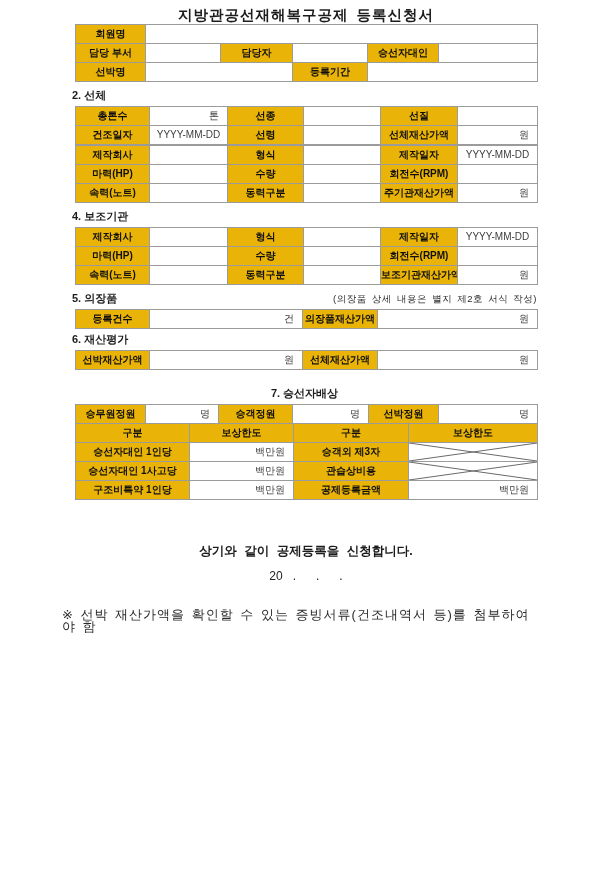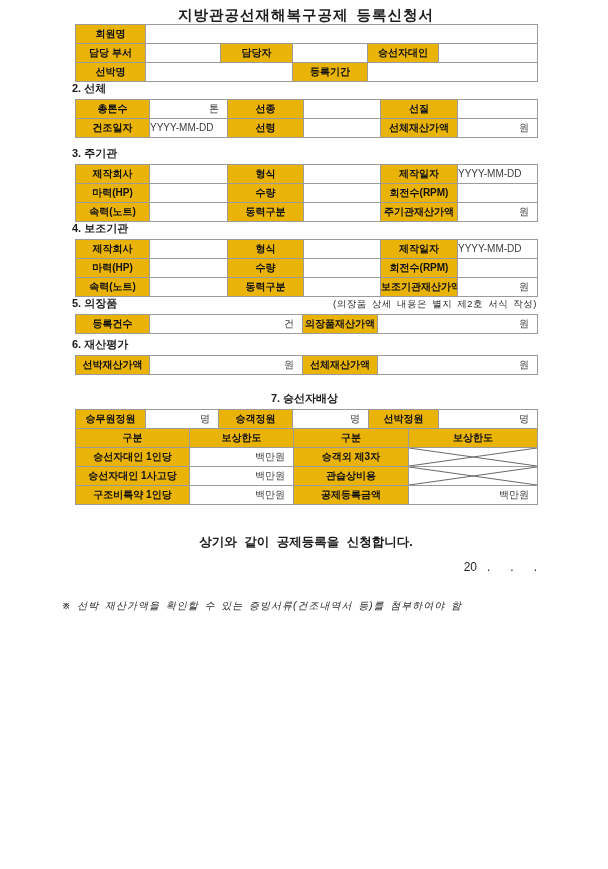"2. 선체" .mt7 { margin-top: none -> 7px }
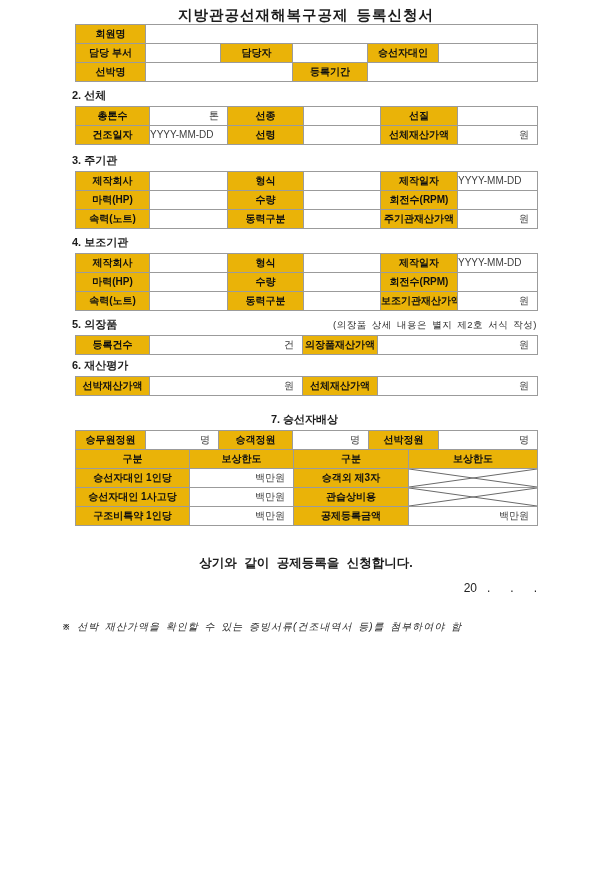"YYYY-MM-DD" .ctr { text-align: left -> center }
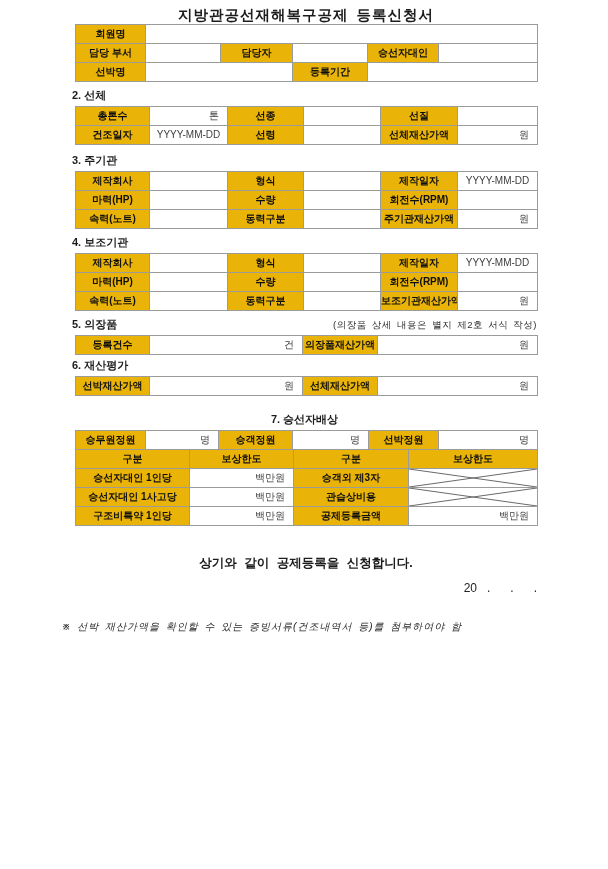"3. 주기관" div.sec-heading-row { html: <div> <div>3. 주기관</div> </div> -> none }
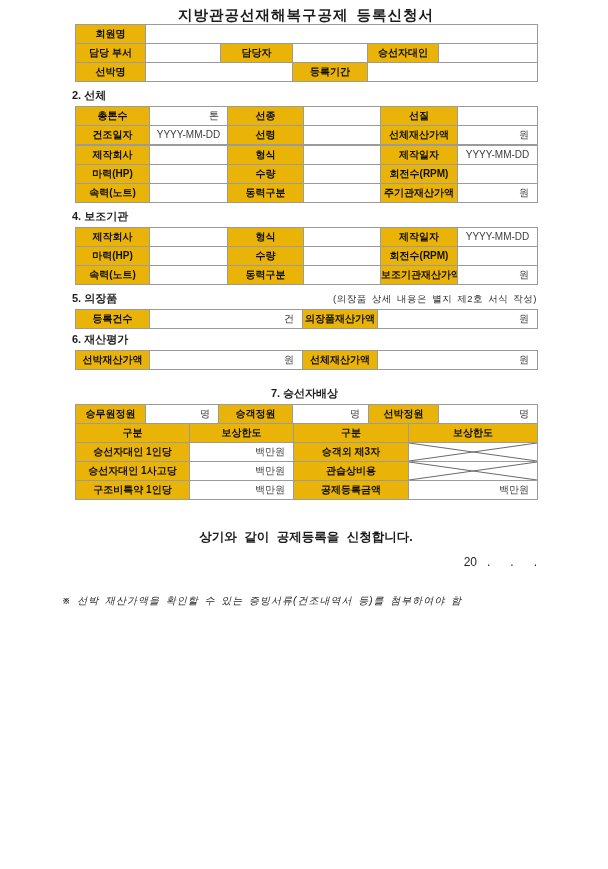"상기와 같이 공제등록을 신청합니다." .closing { margin-top: 30px -> 44px }
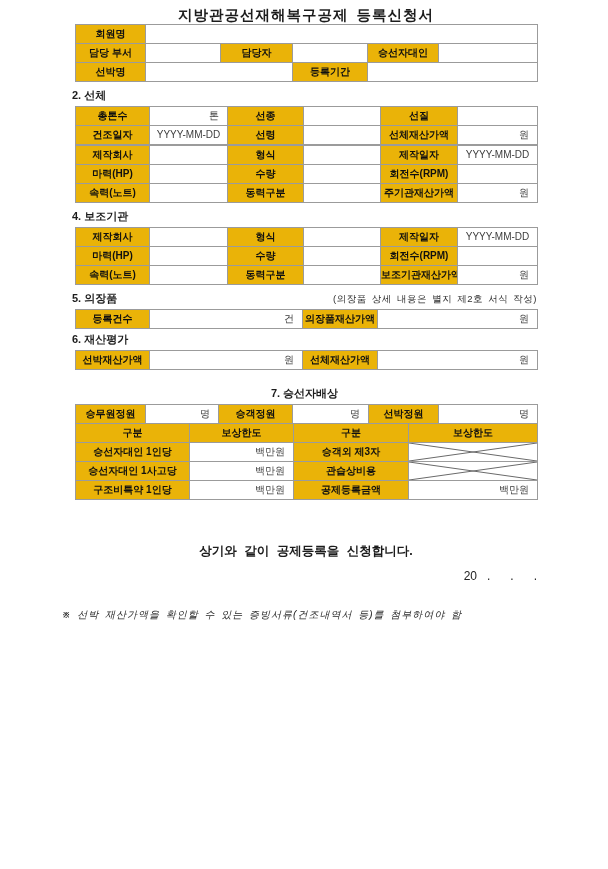"20 . . ." .date-line { text-align: right -> center }
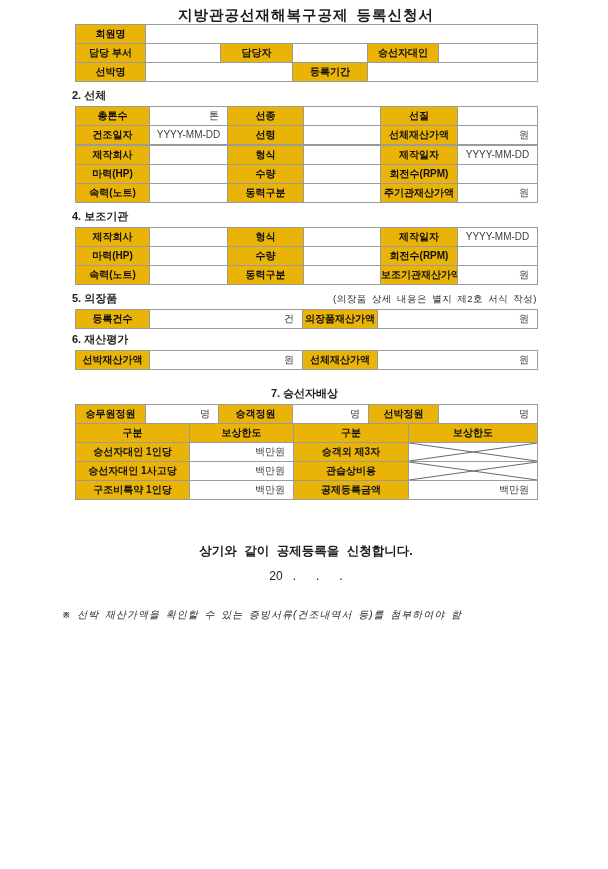"※ 선박 재산가액을 확인할 수" .footnote { font-size: 10px -> 13px; font-style: italic -> none }
